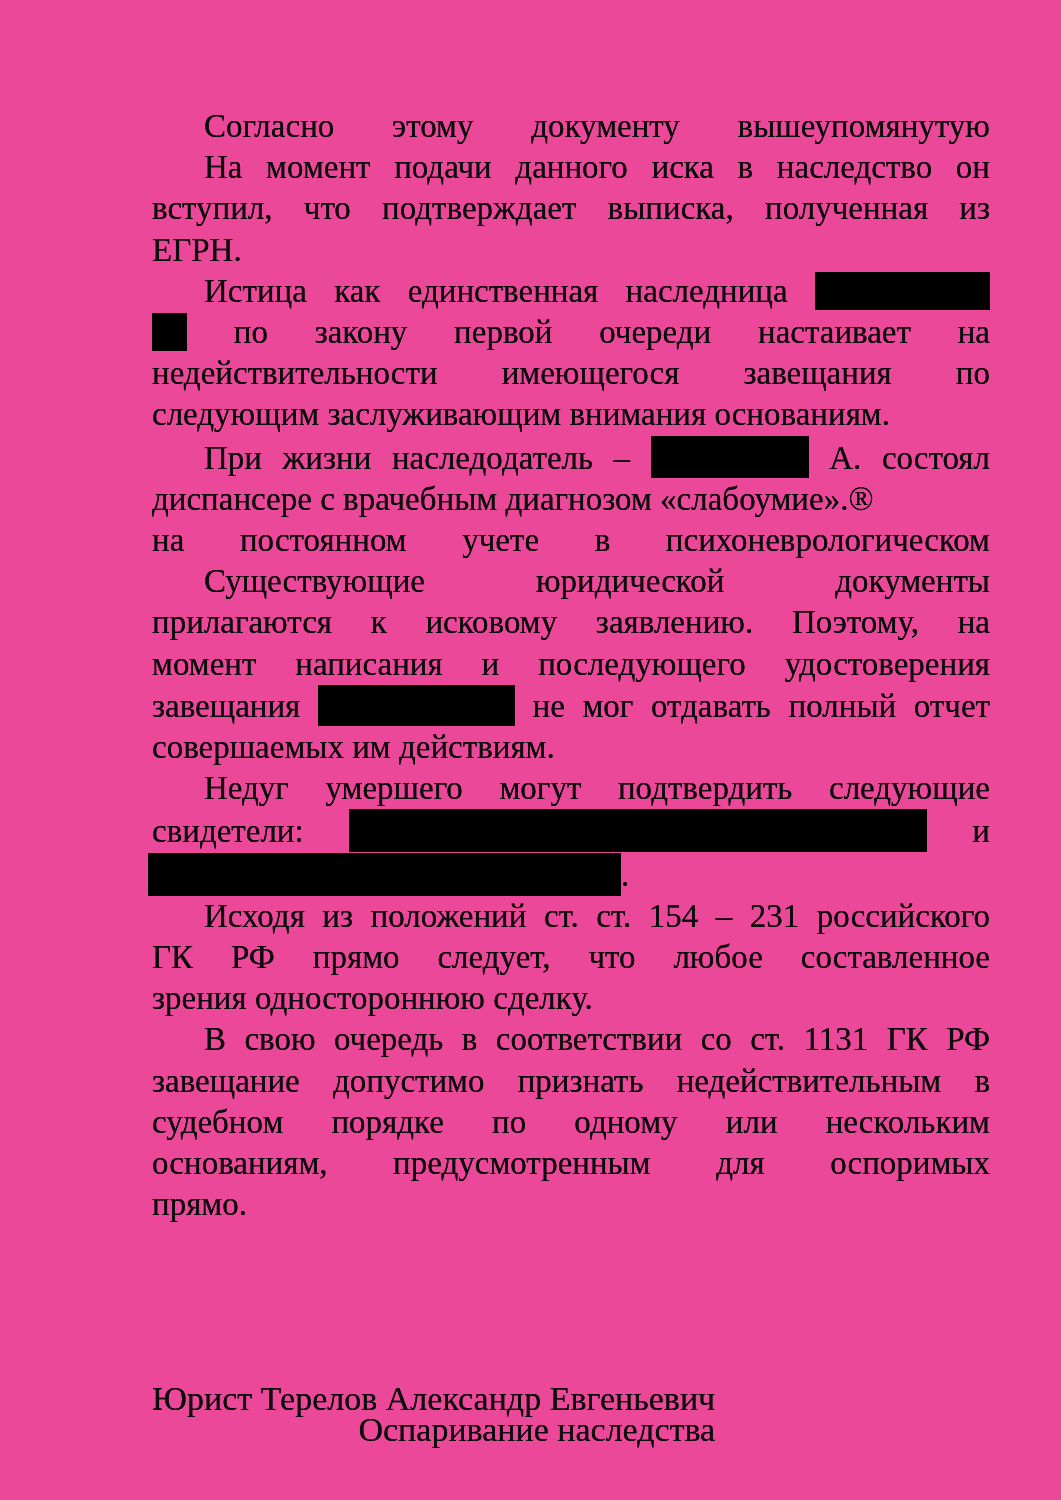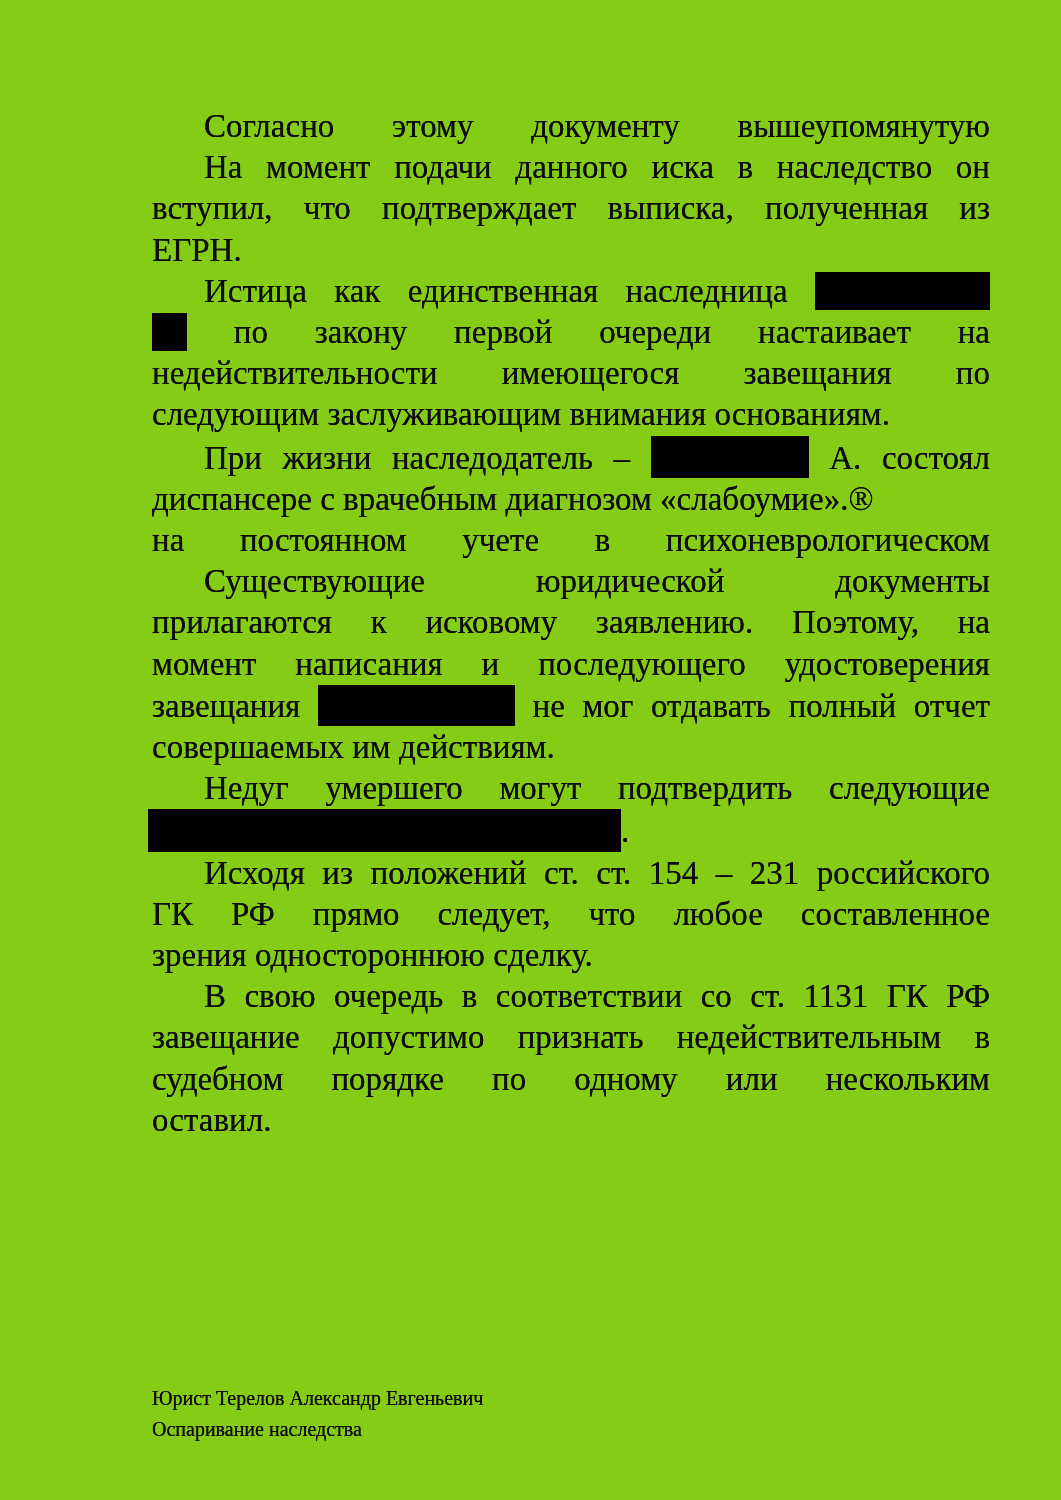"Согласно этому документу вышеупомянутую" .page { background: #84cc16 -> #ec4899 }
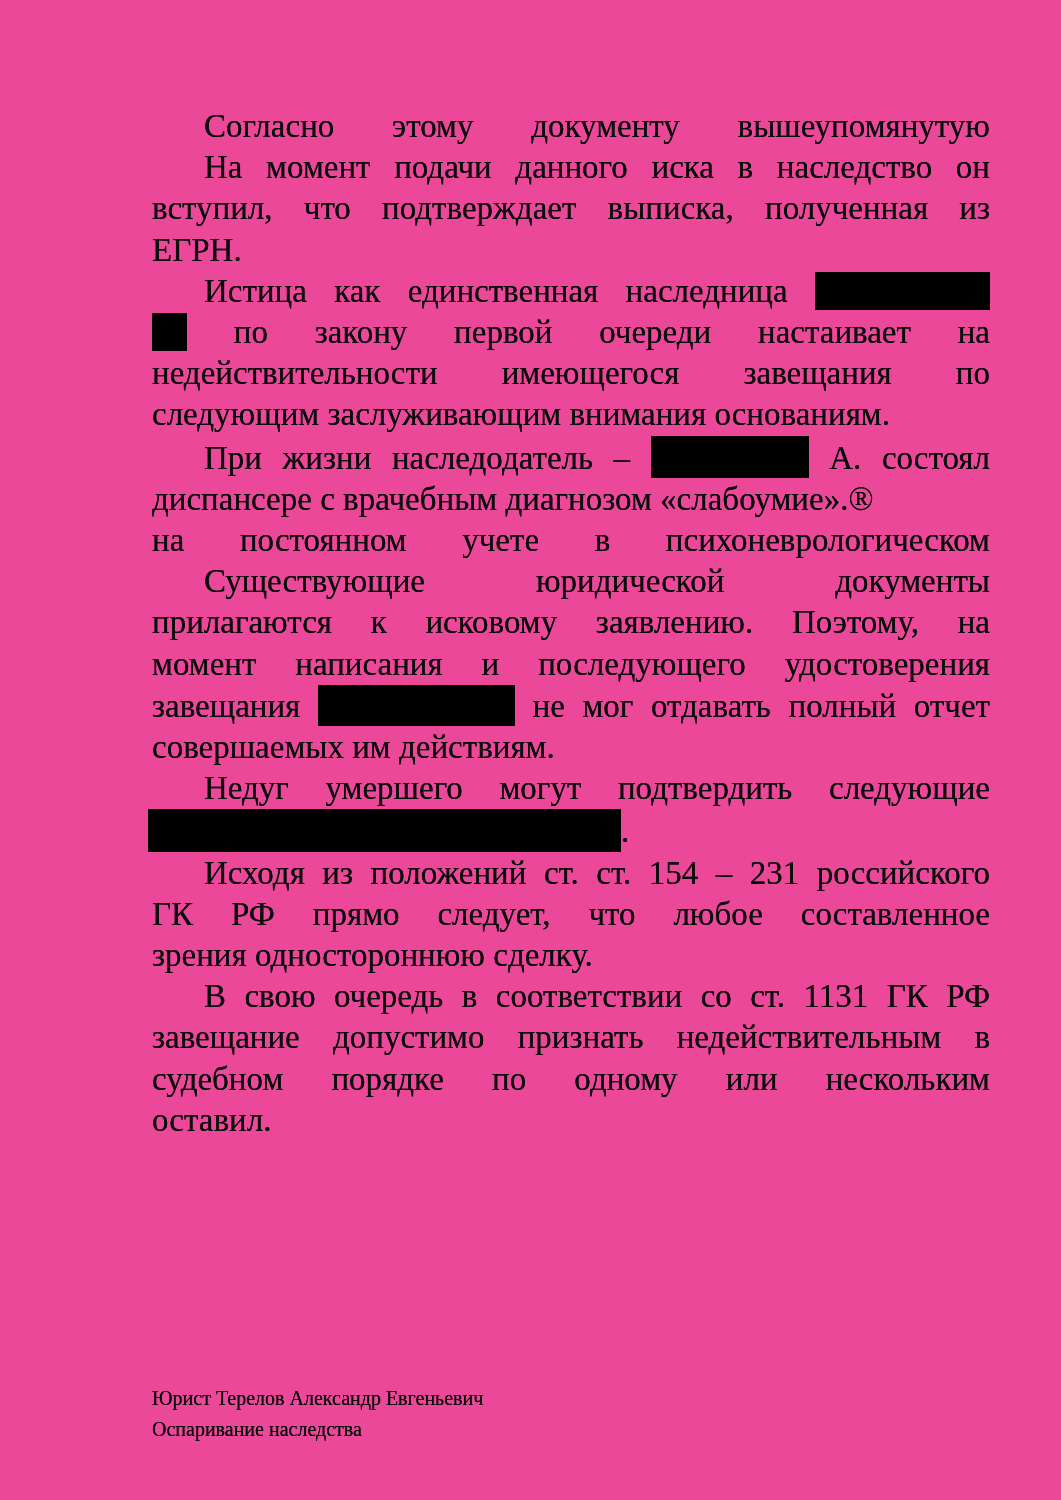"свидетели: и" div.line { html: none -> <div> <span>свидетели:</span> <span></span> <span>и</span> </div> }
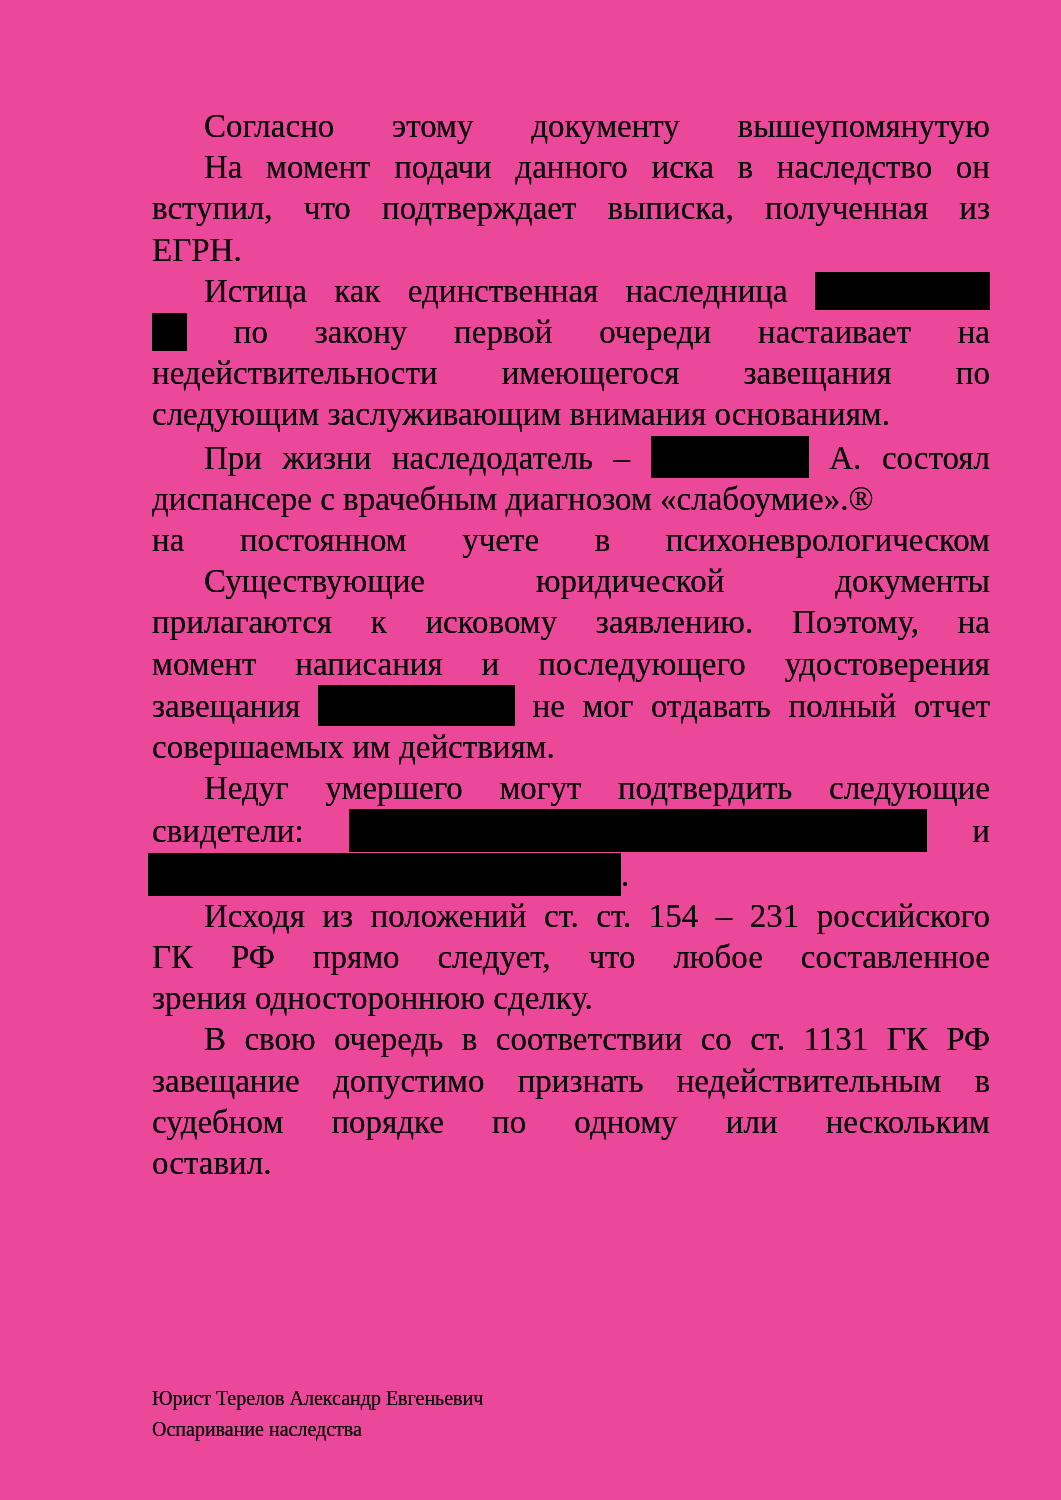"основаниям, предусмотренным для" div.line { html: none -> <div>основаниям, предусмотренным для оспоримых</div> }
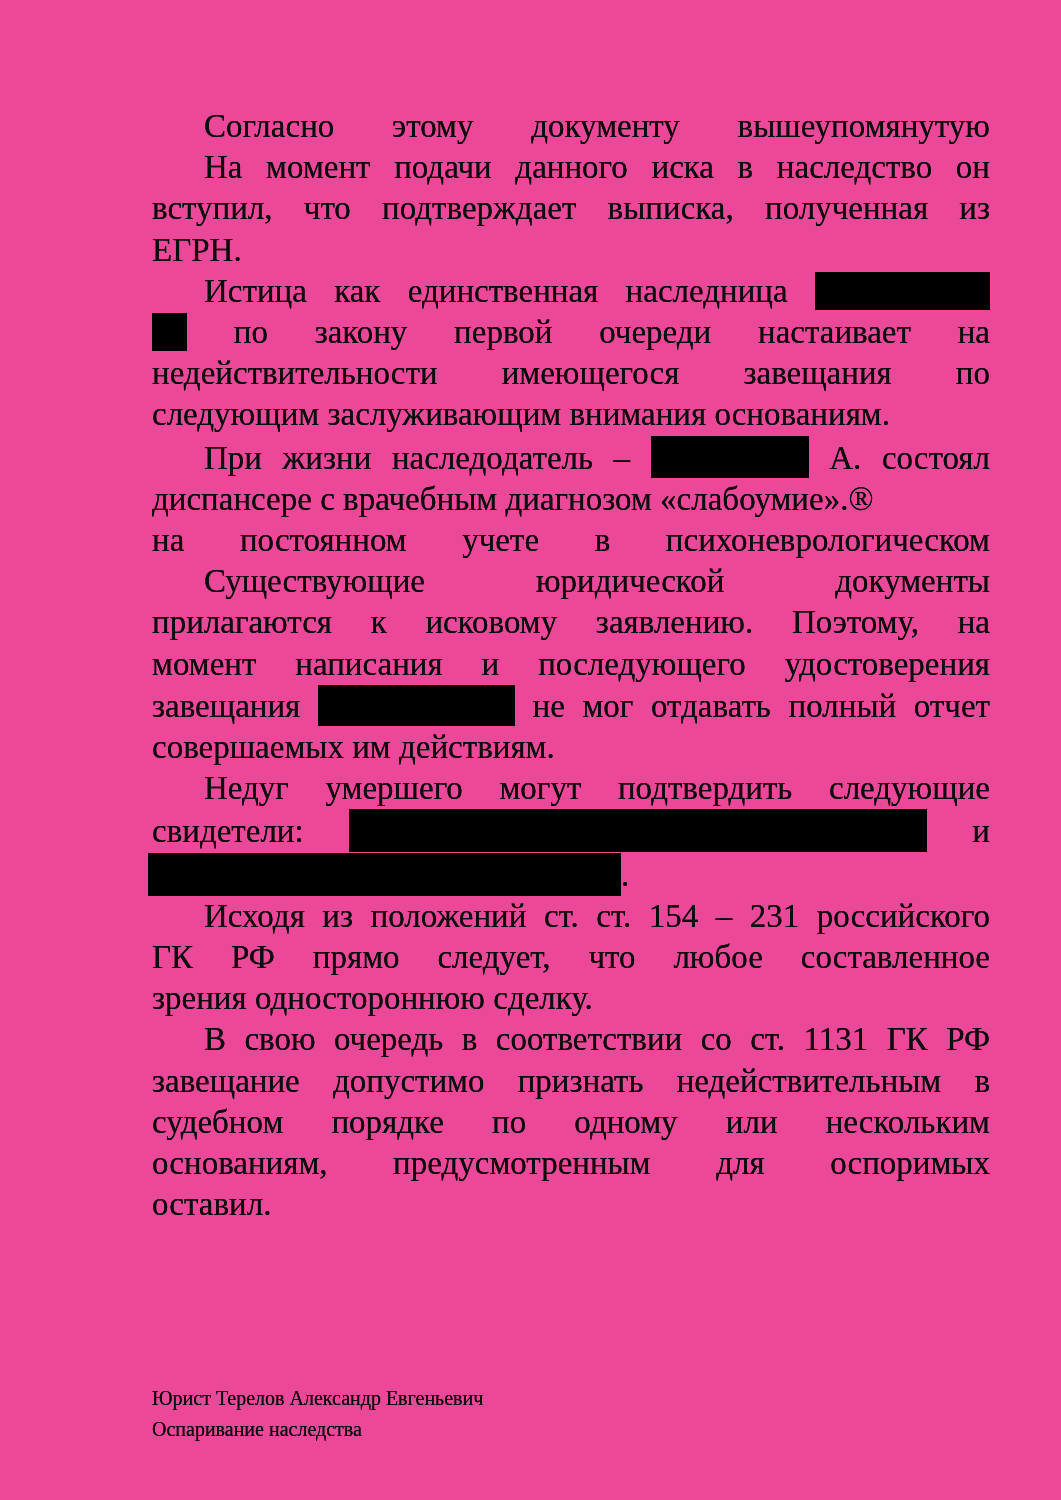"оставил." div.line { text: оставил -> прямо }
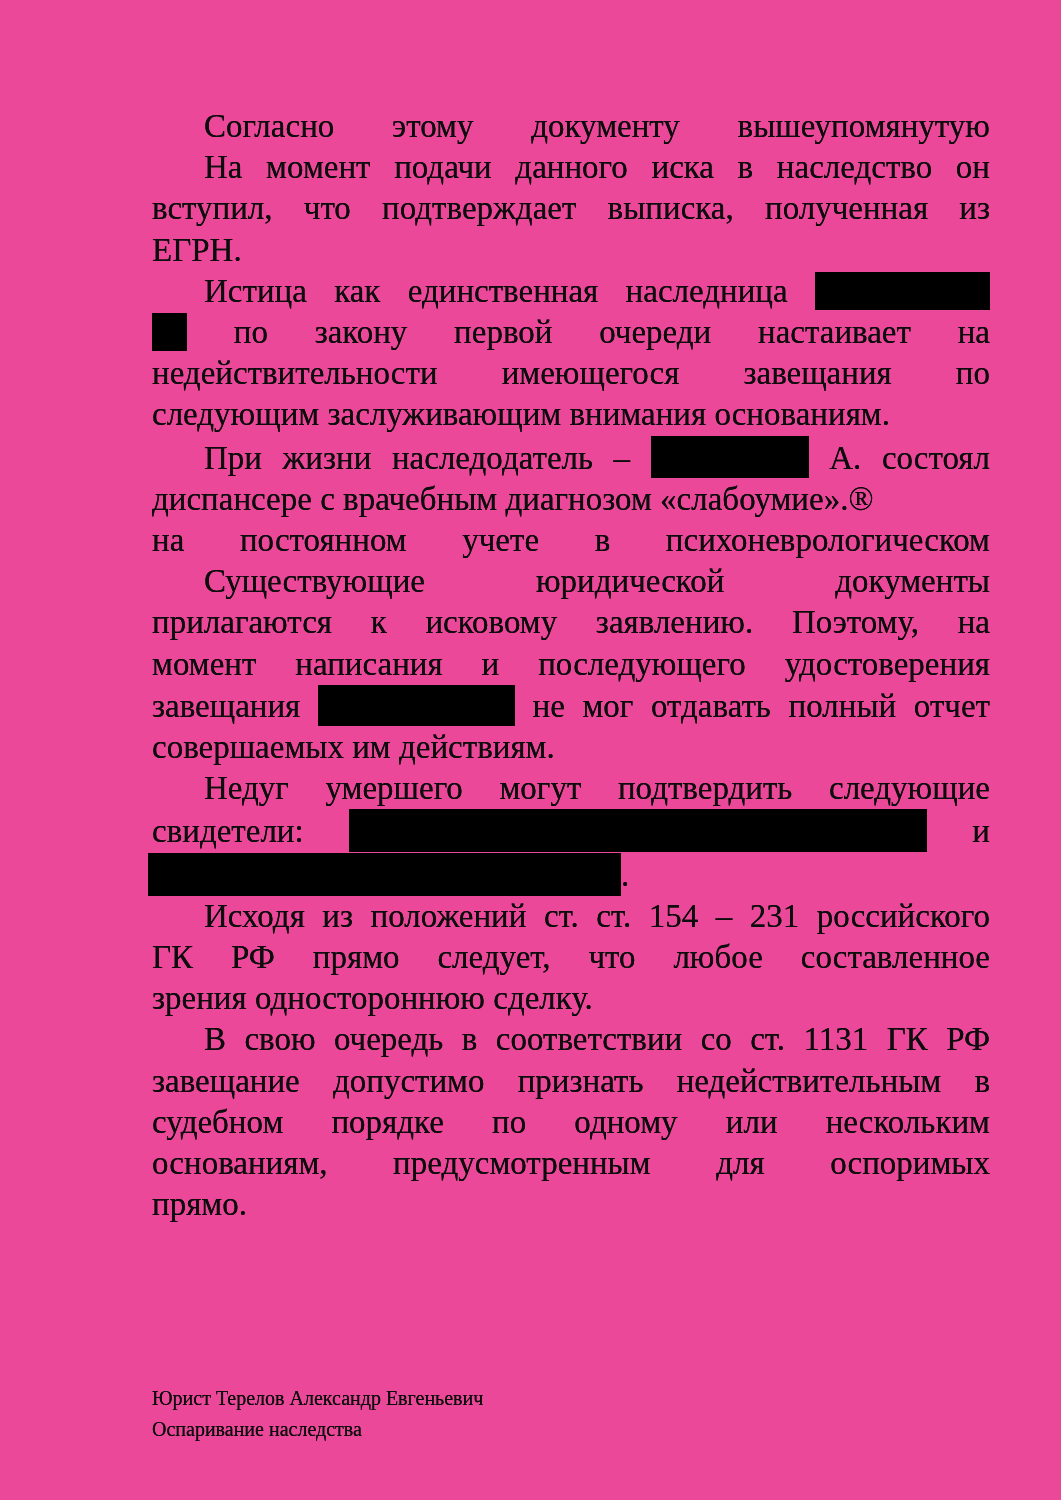"Юрист Терелов Александр Евгеньевич" .footer { font-size: 20px -> 34px; text-align: left -> right }
